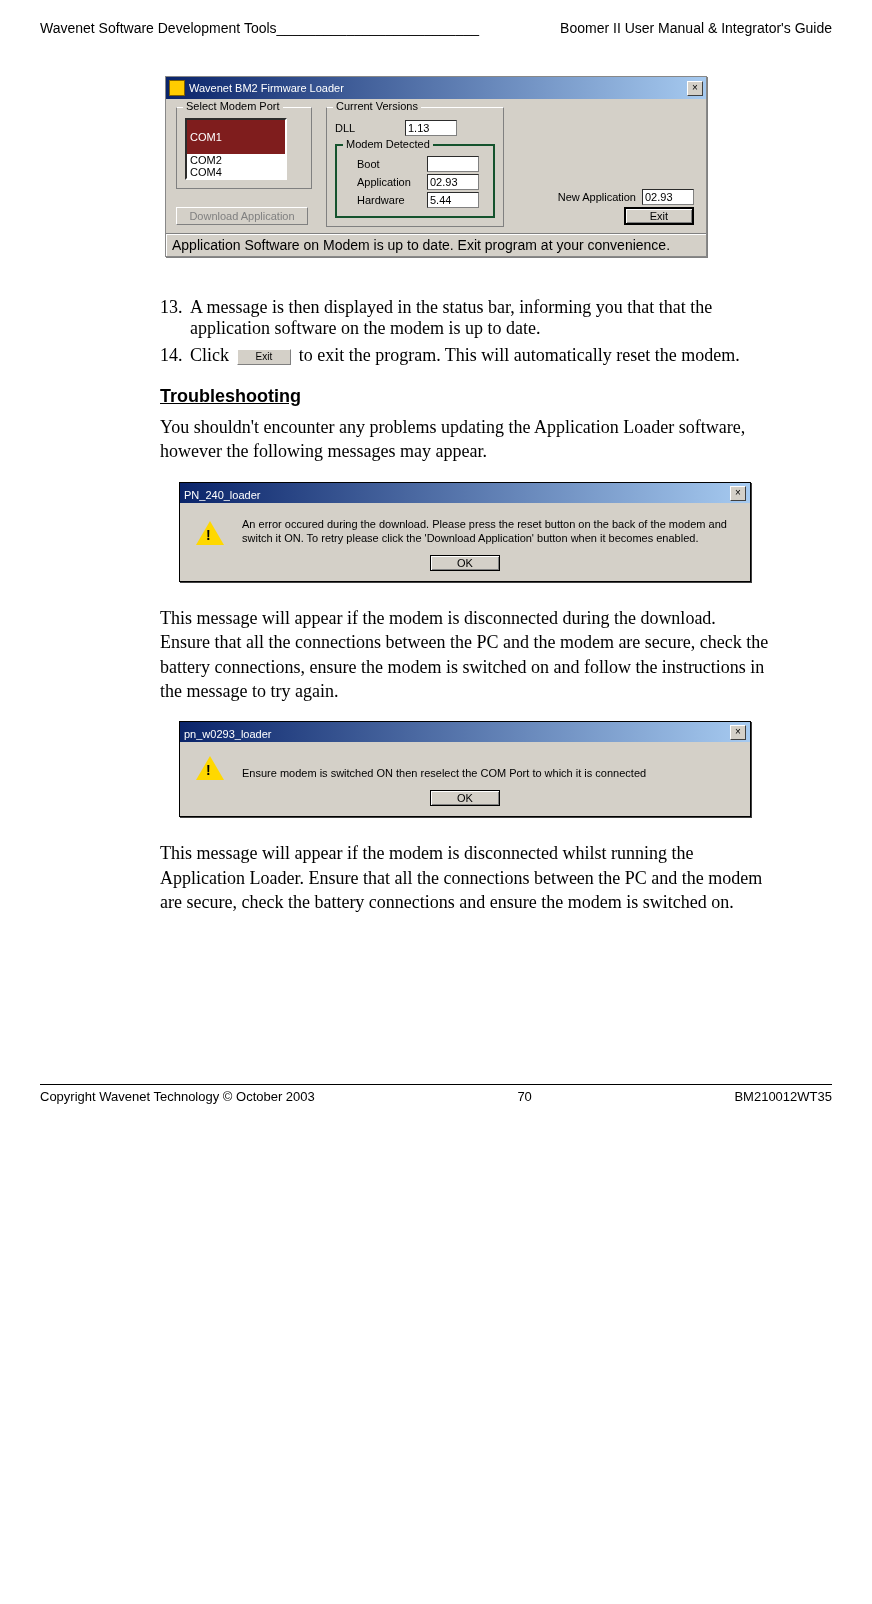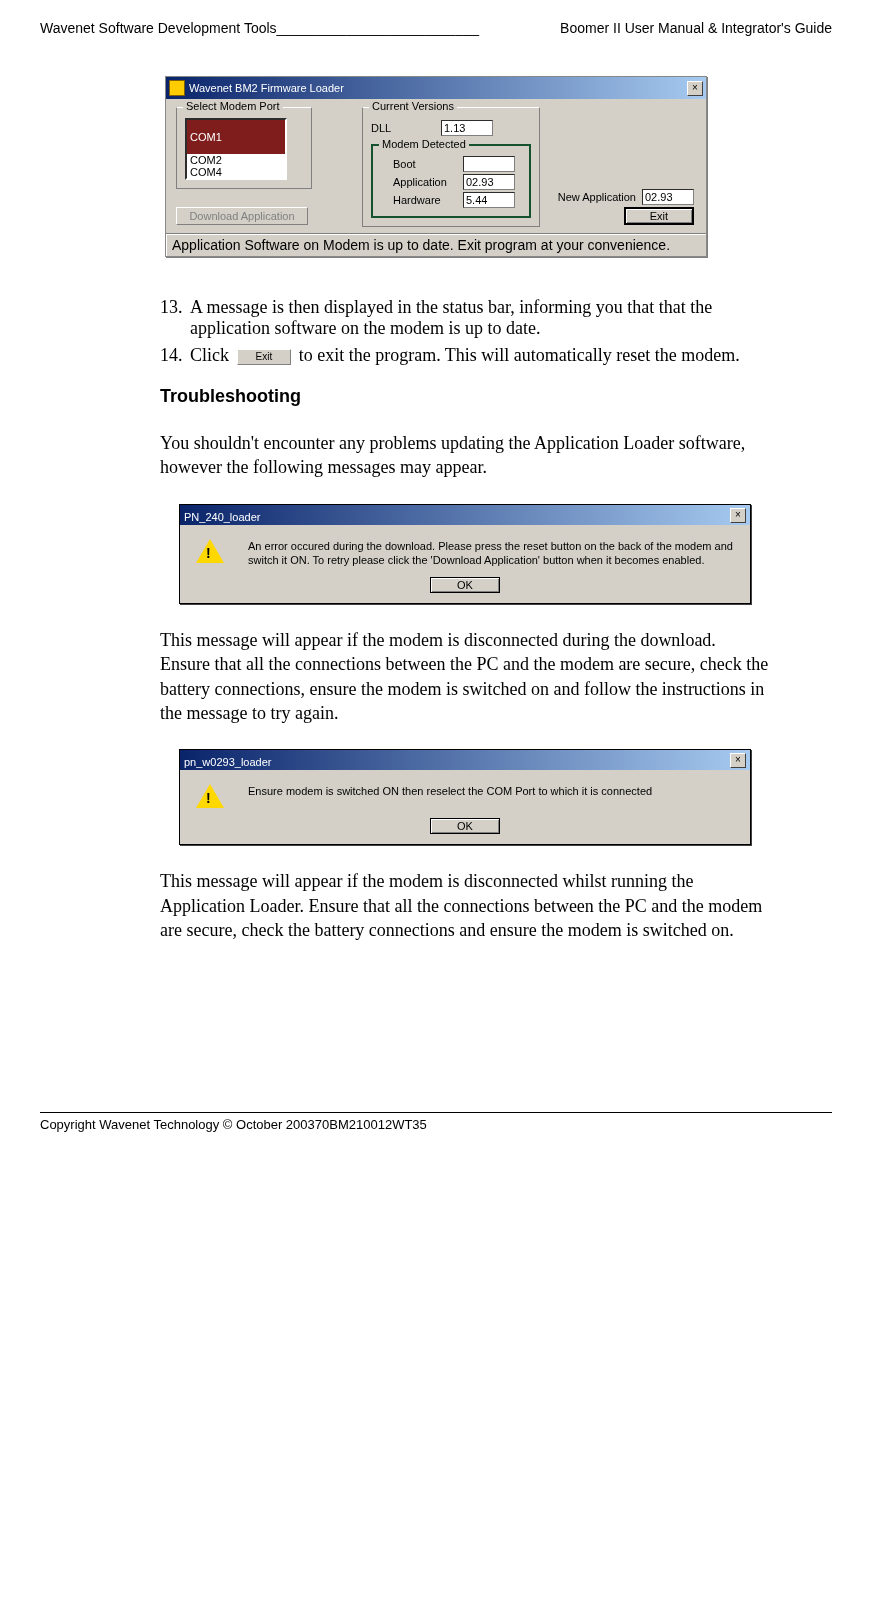"Current Versions" .col-mid { margin-left: 36px -> none }
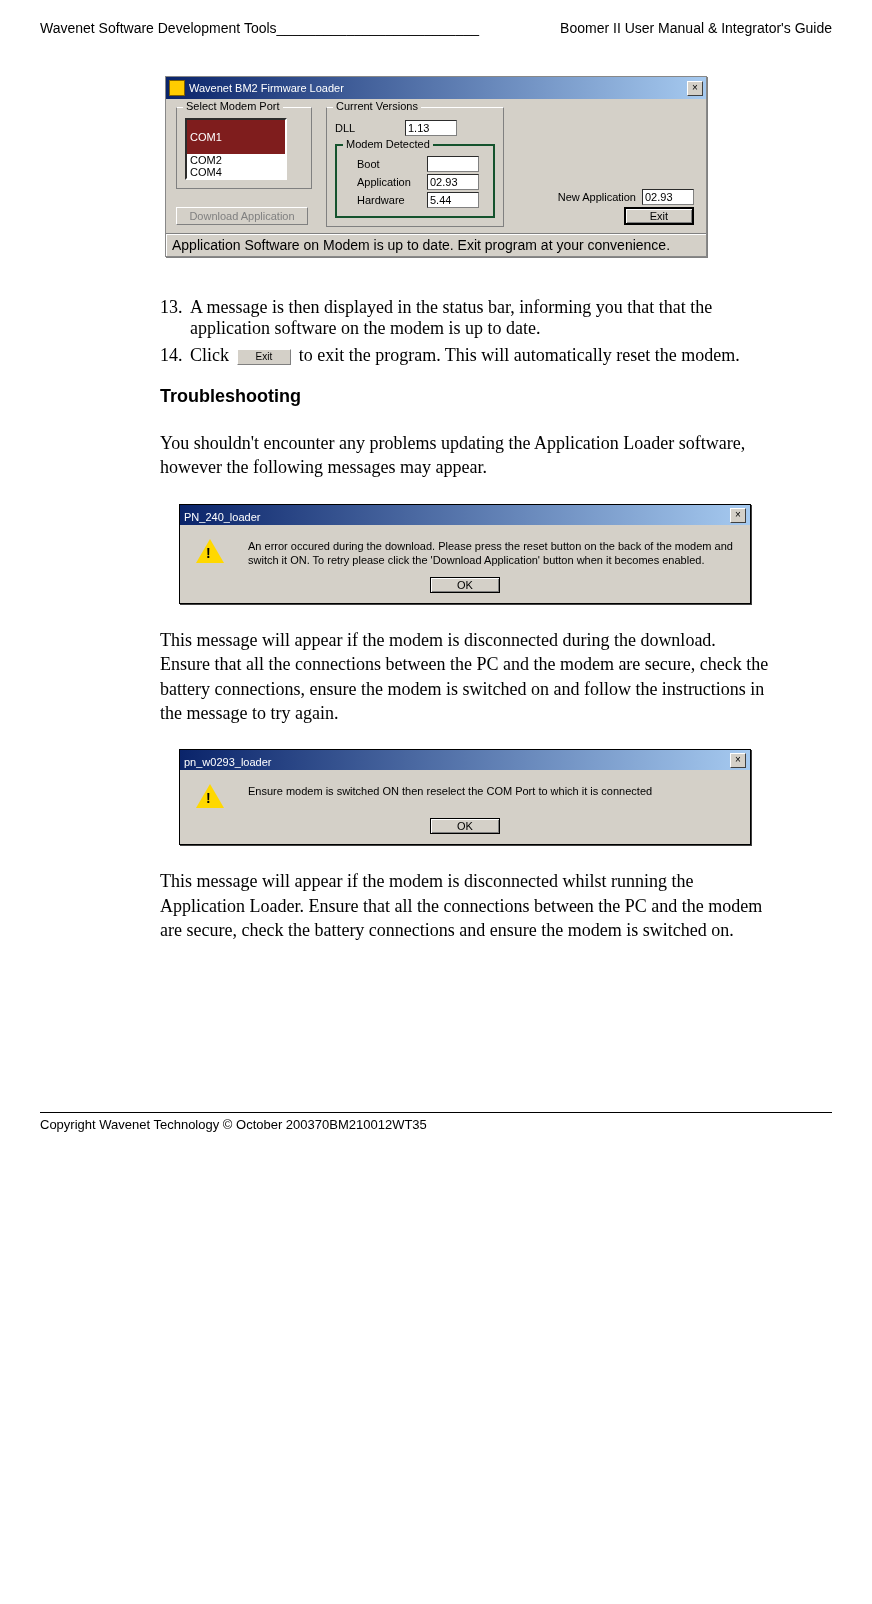"Troubleshooting" h3.trouble { text-decoration: none -> underline }
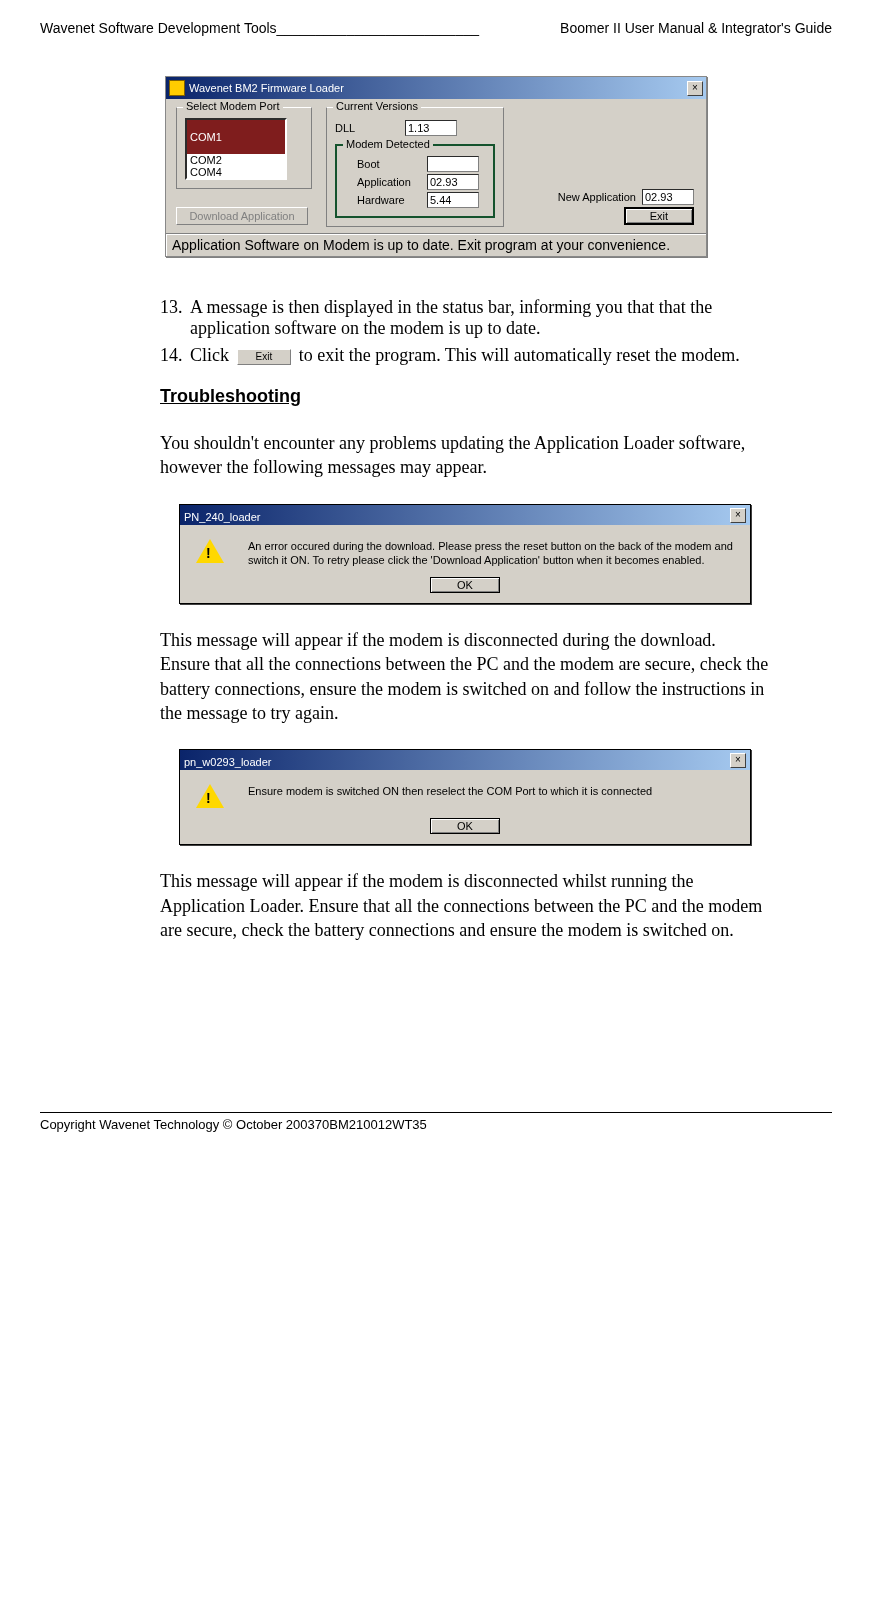"You shouldn't encounter any problems" p { margin: 24px 0 -> 8px 0 }
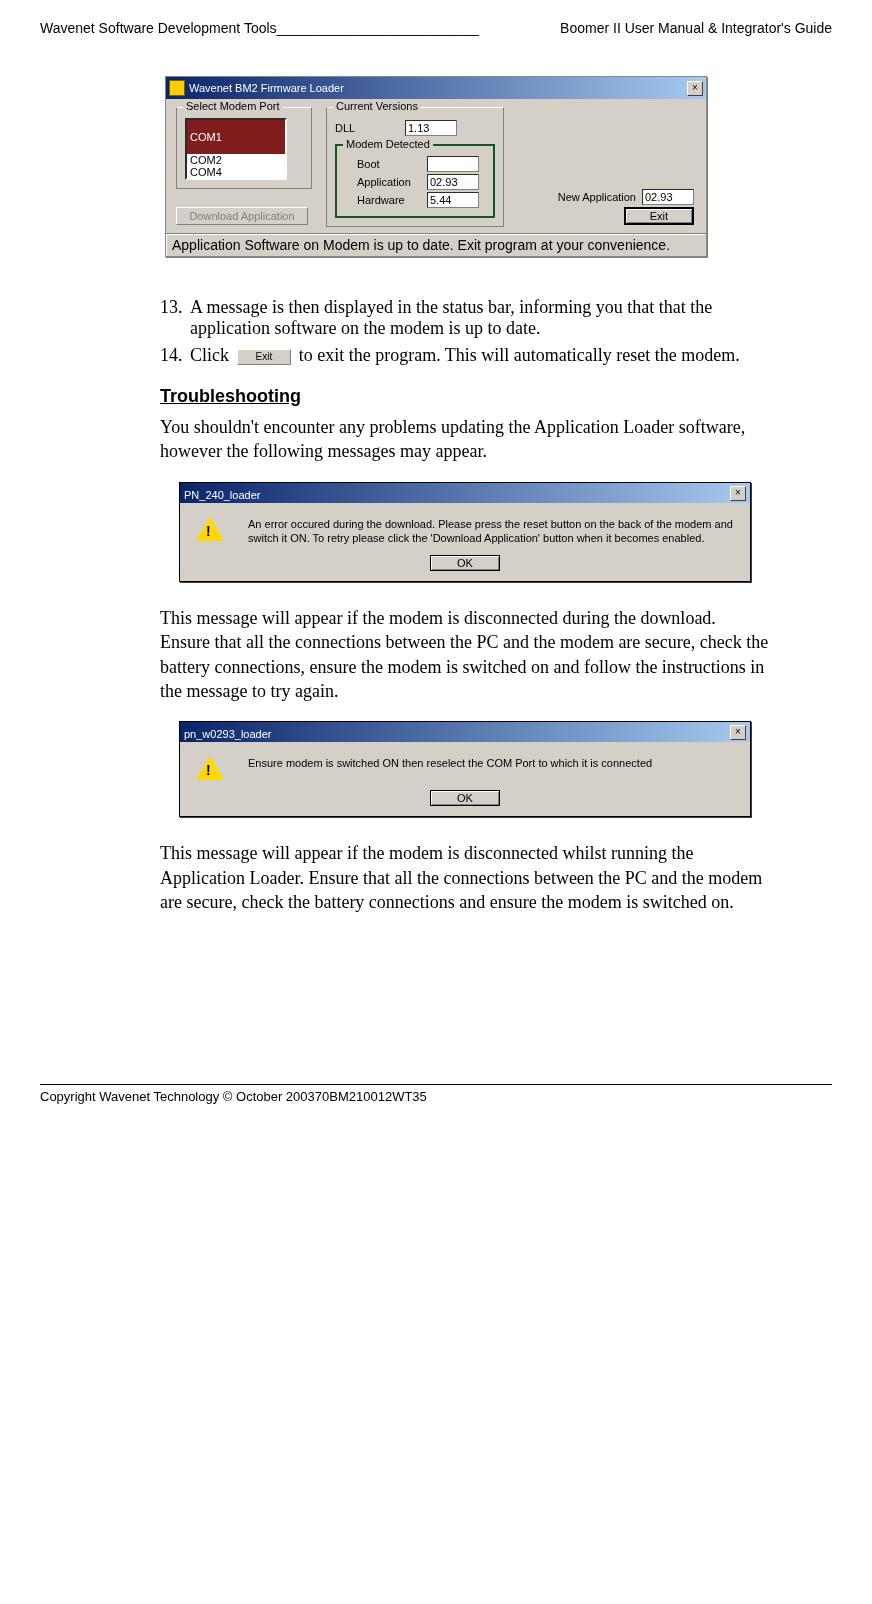"An error occured during the" .dlg-body { align-items: flex-start -> flex-end; gap: 24px -> 18px }
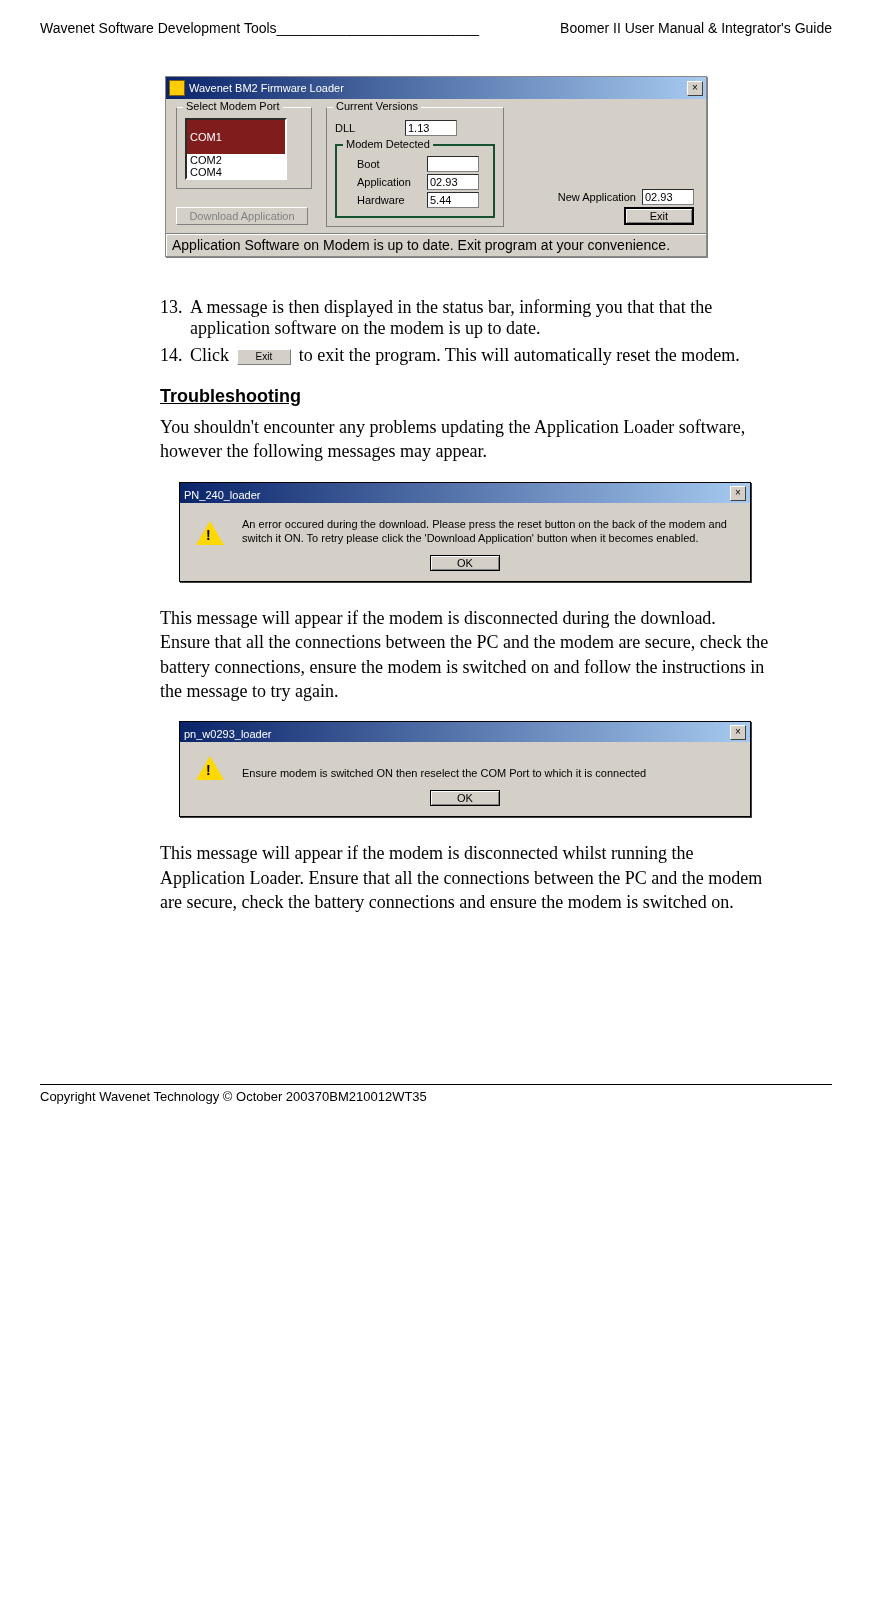"Copyright Wavenet Technology © October" .footer { justify-content: flex-start -> space-between }
